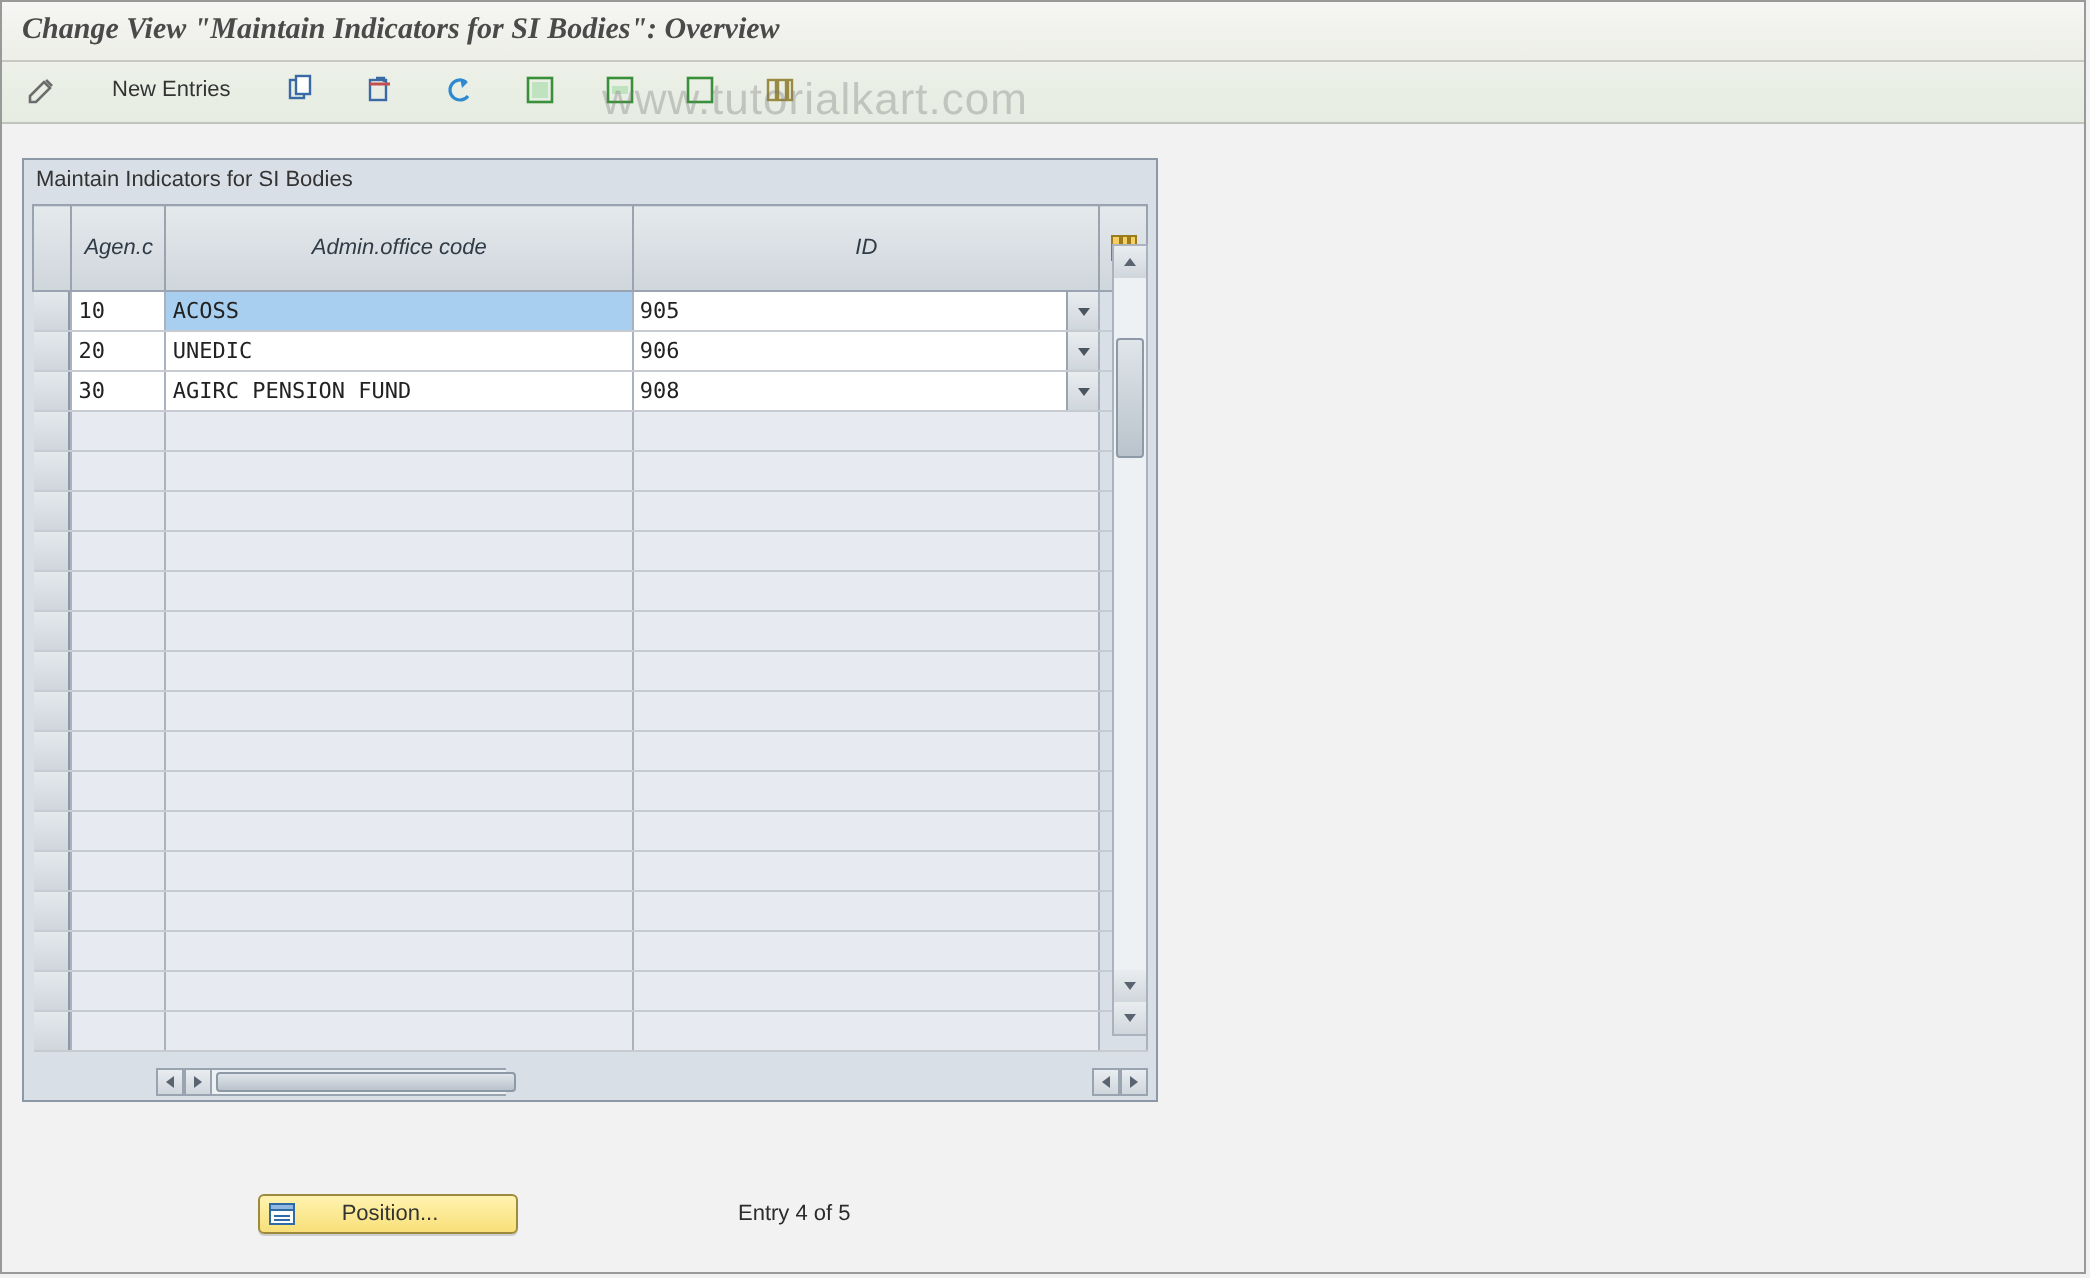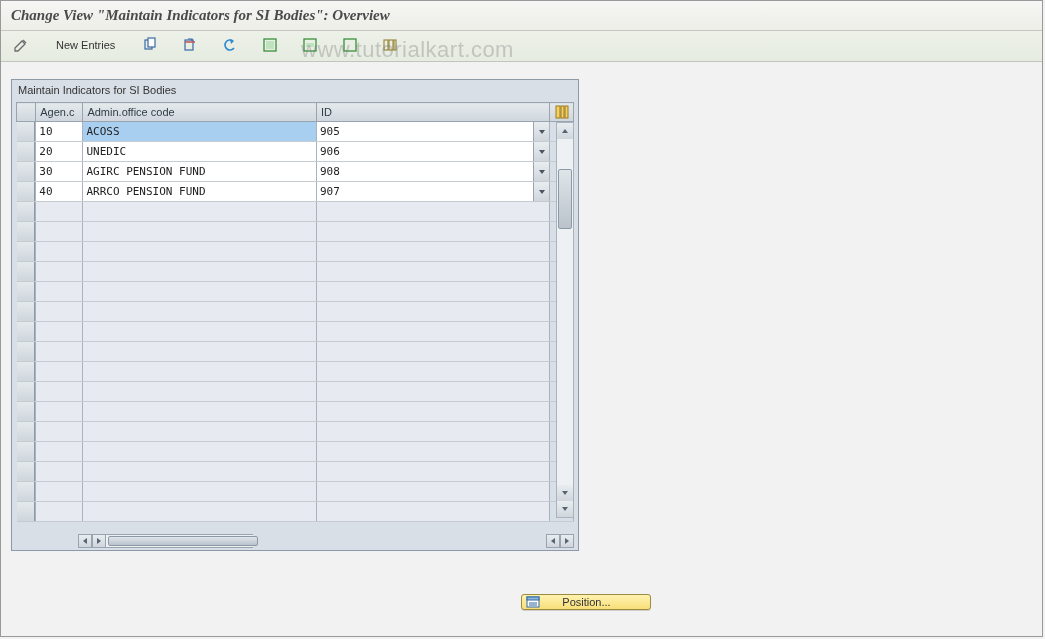"Agen.c" table.sap th { font-style: none -> italic; padding: 2px 4px -> 14px 4px; text-align: left -> center }
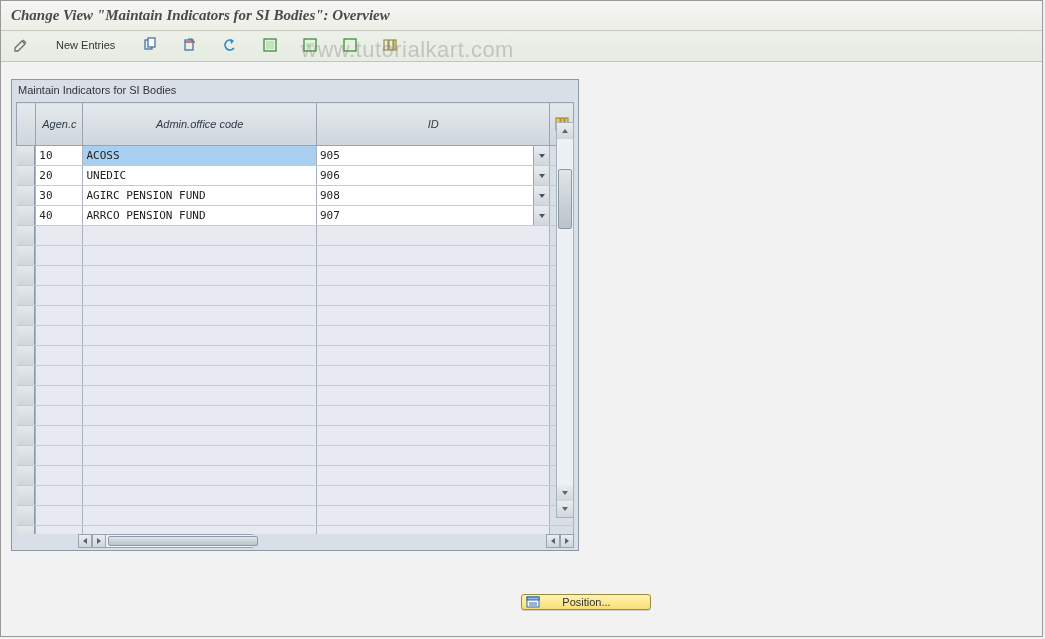"40" tr { html: <tr> <td> <span></span> </td> <td><input></td> <td><input></td> <td><input><div> <svg> <path></path> </svg> </div></td> <td></td> </tr> -> none }
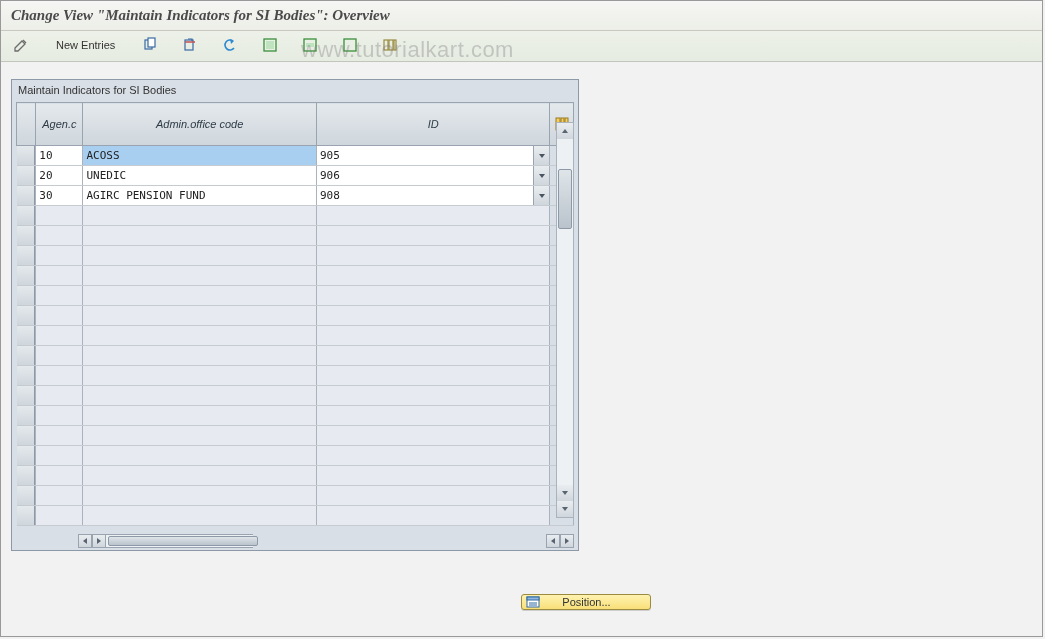"Position..." .footer { flex-direction: column -> none }
